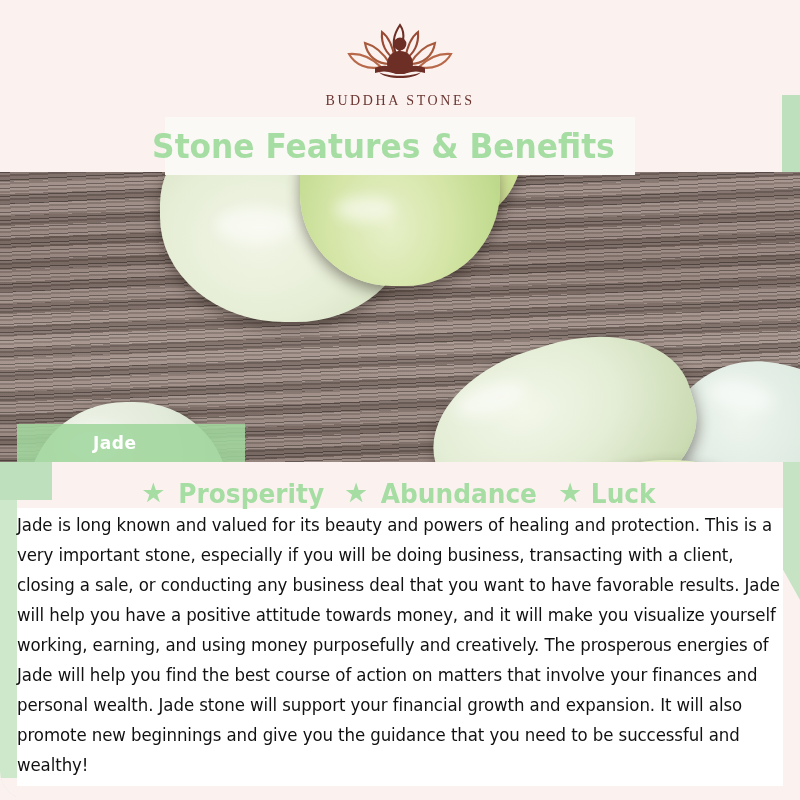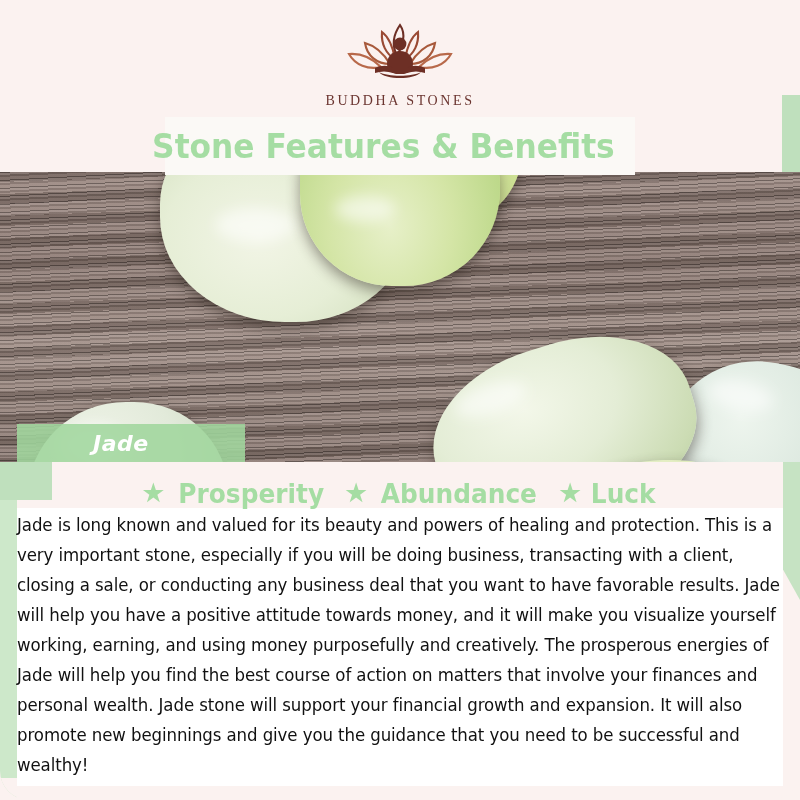"Jade" #jade-label { font-size: 22px -> 17px; font-style: italic -> none }
